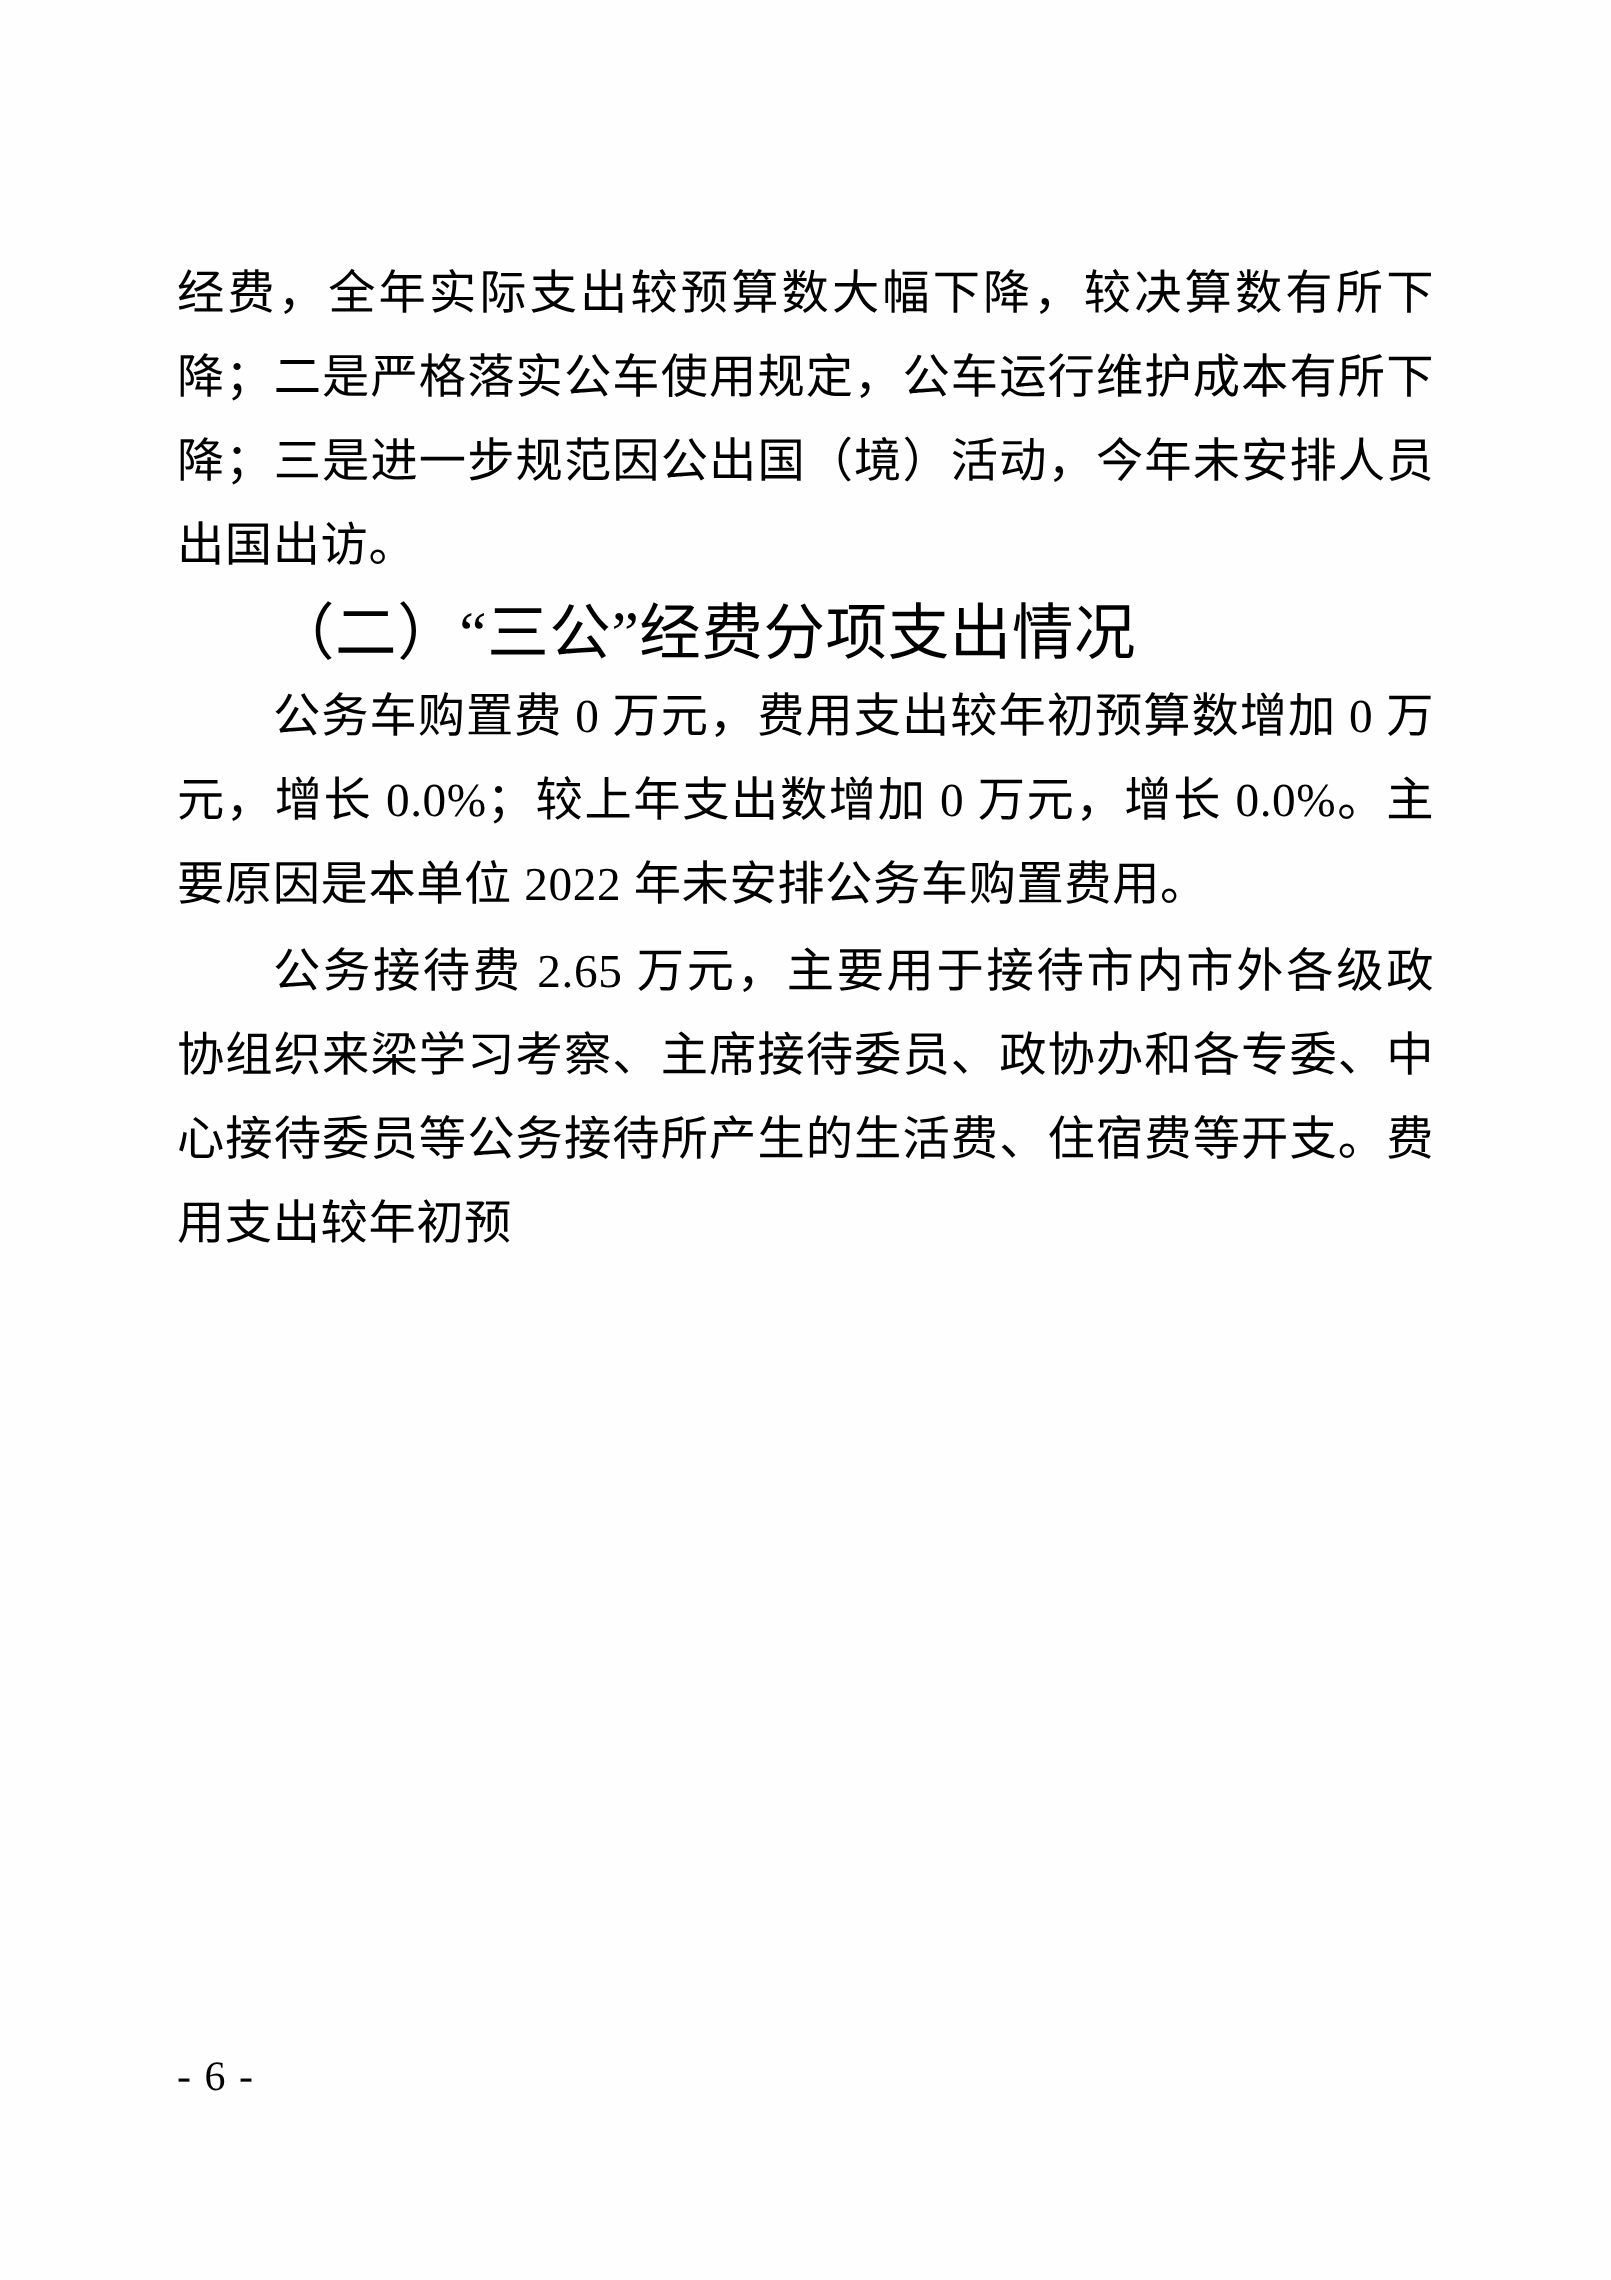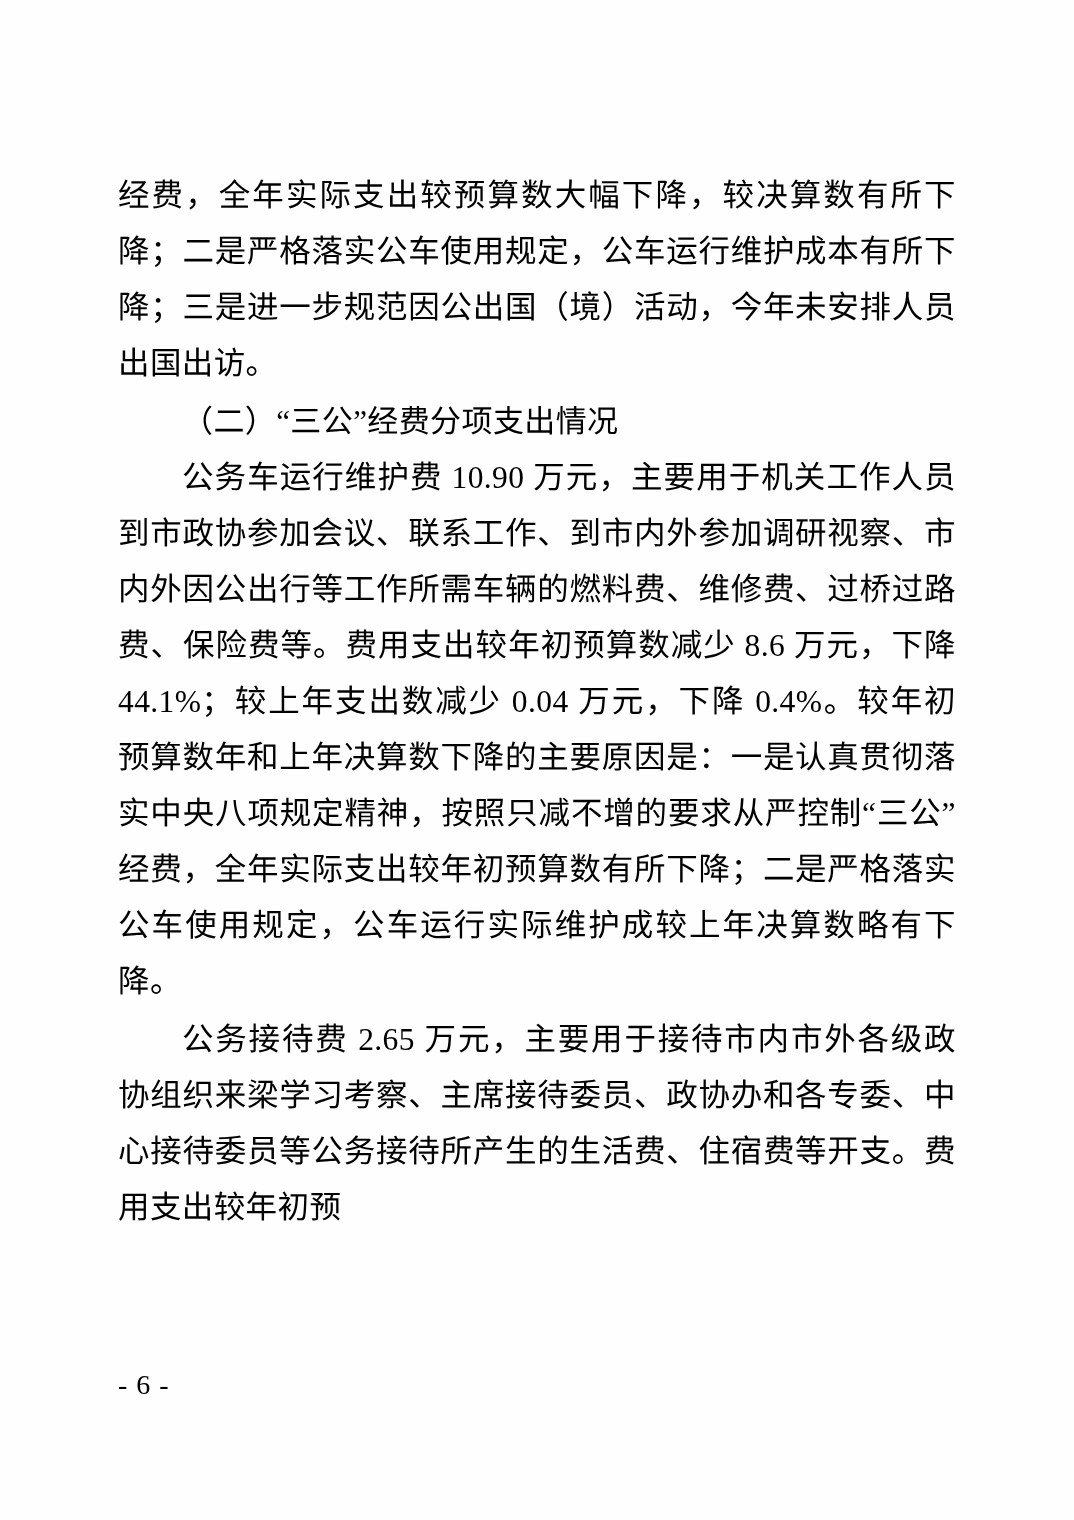"（二）“三公”经费分项支出情况" .heading { font-size: 31px -> 41px }
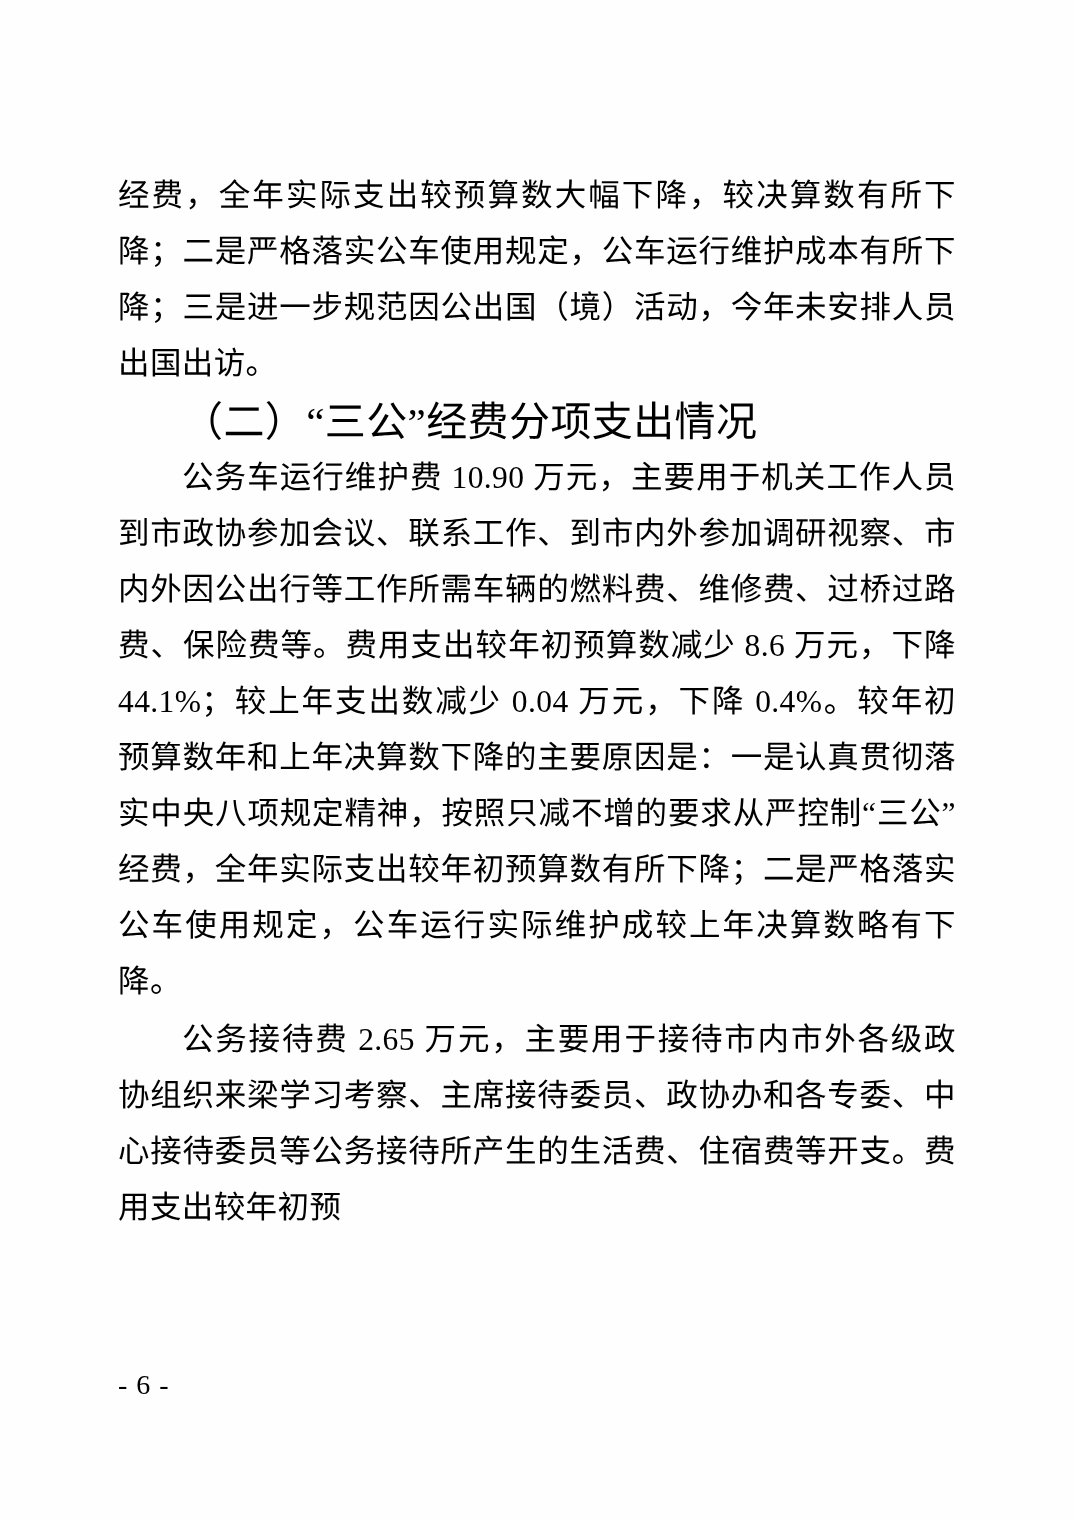"公务车购置费 0 万元，费用支出较年初预算数增加 0 万元，增长" p.para { html: none -> <p>公务车购置费 0 万元，费用支出较年初预算数增加 0 万元，增长 0.0%；较上年支出数增加 0 万元，增长 0.0%。主要原因是本单位 2022 年未安排公务车购置费用。</p> }
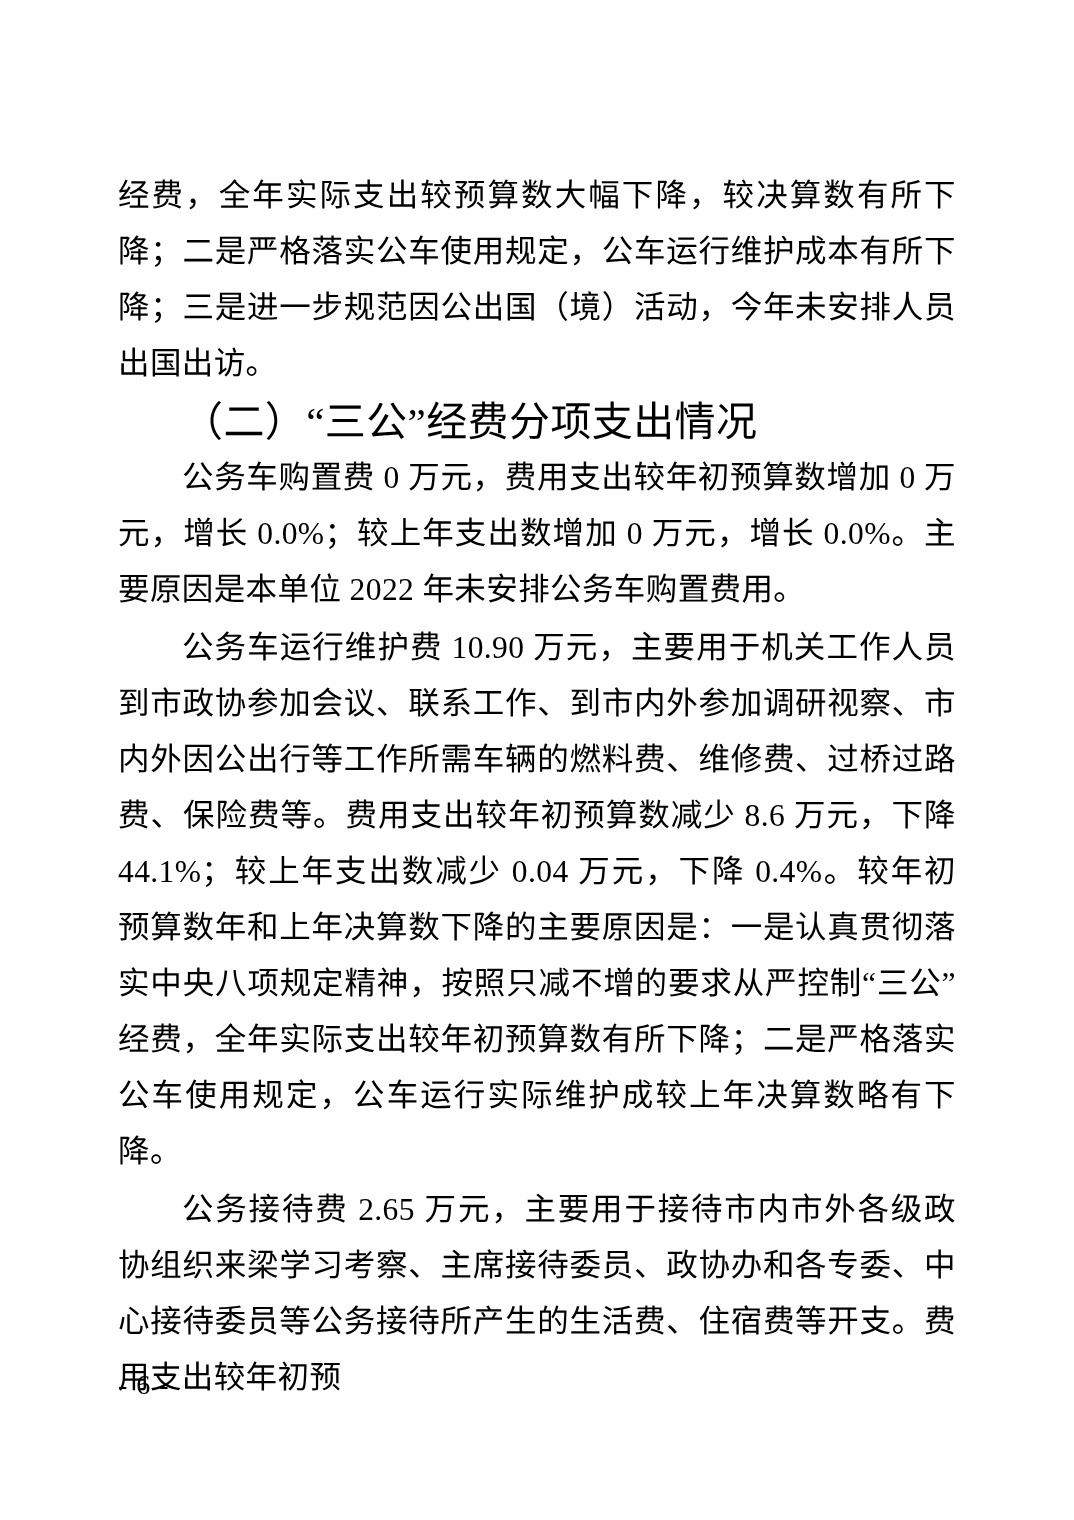"公务车运行维护费 10.90" p.para { html: <p>公务车运行维护费 10.90 万元，主要用于机关工作人员到市政协参加会议、联系工作、到市内外参加调研视察、市内外因公出行等工作所需车辆的燃料费、维修费、过桥过路费、保险费等。费用支出较年初预算数减少 8.6 万元，下降 44.1%；较上年支出数减少 0.04 万元，下降 0.4%。较年初预算数年和上年决算数下降的主要原因是：一是认真贯彻落实中央八项规定精神，按照只减不增的要求从严控制“三公”经费，全年实际支出较年初预算数有所下降；二是严格落实公车使用规定，公车运行实际维护成较上年决算数略有下降。</p> -> none }
